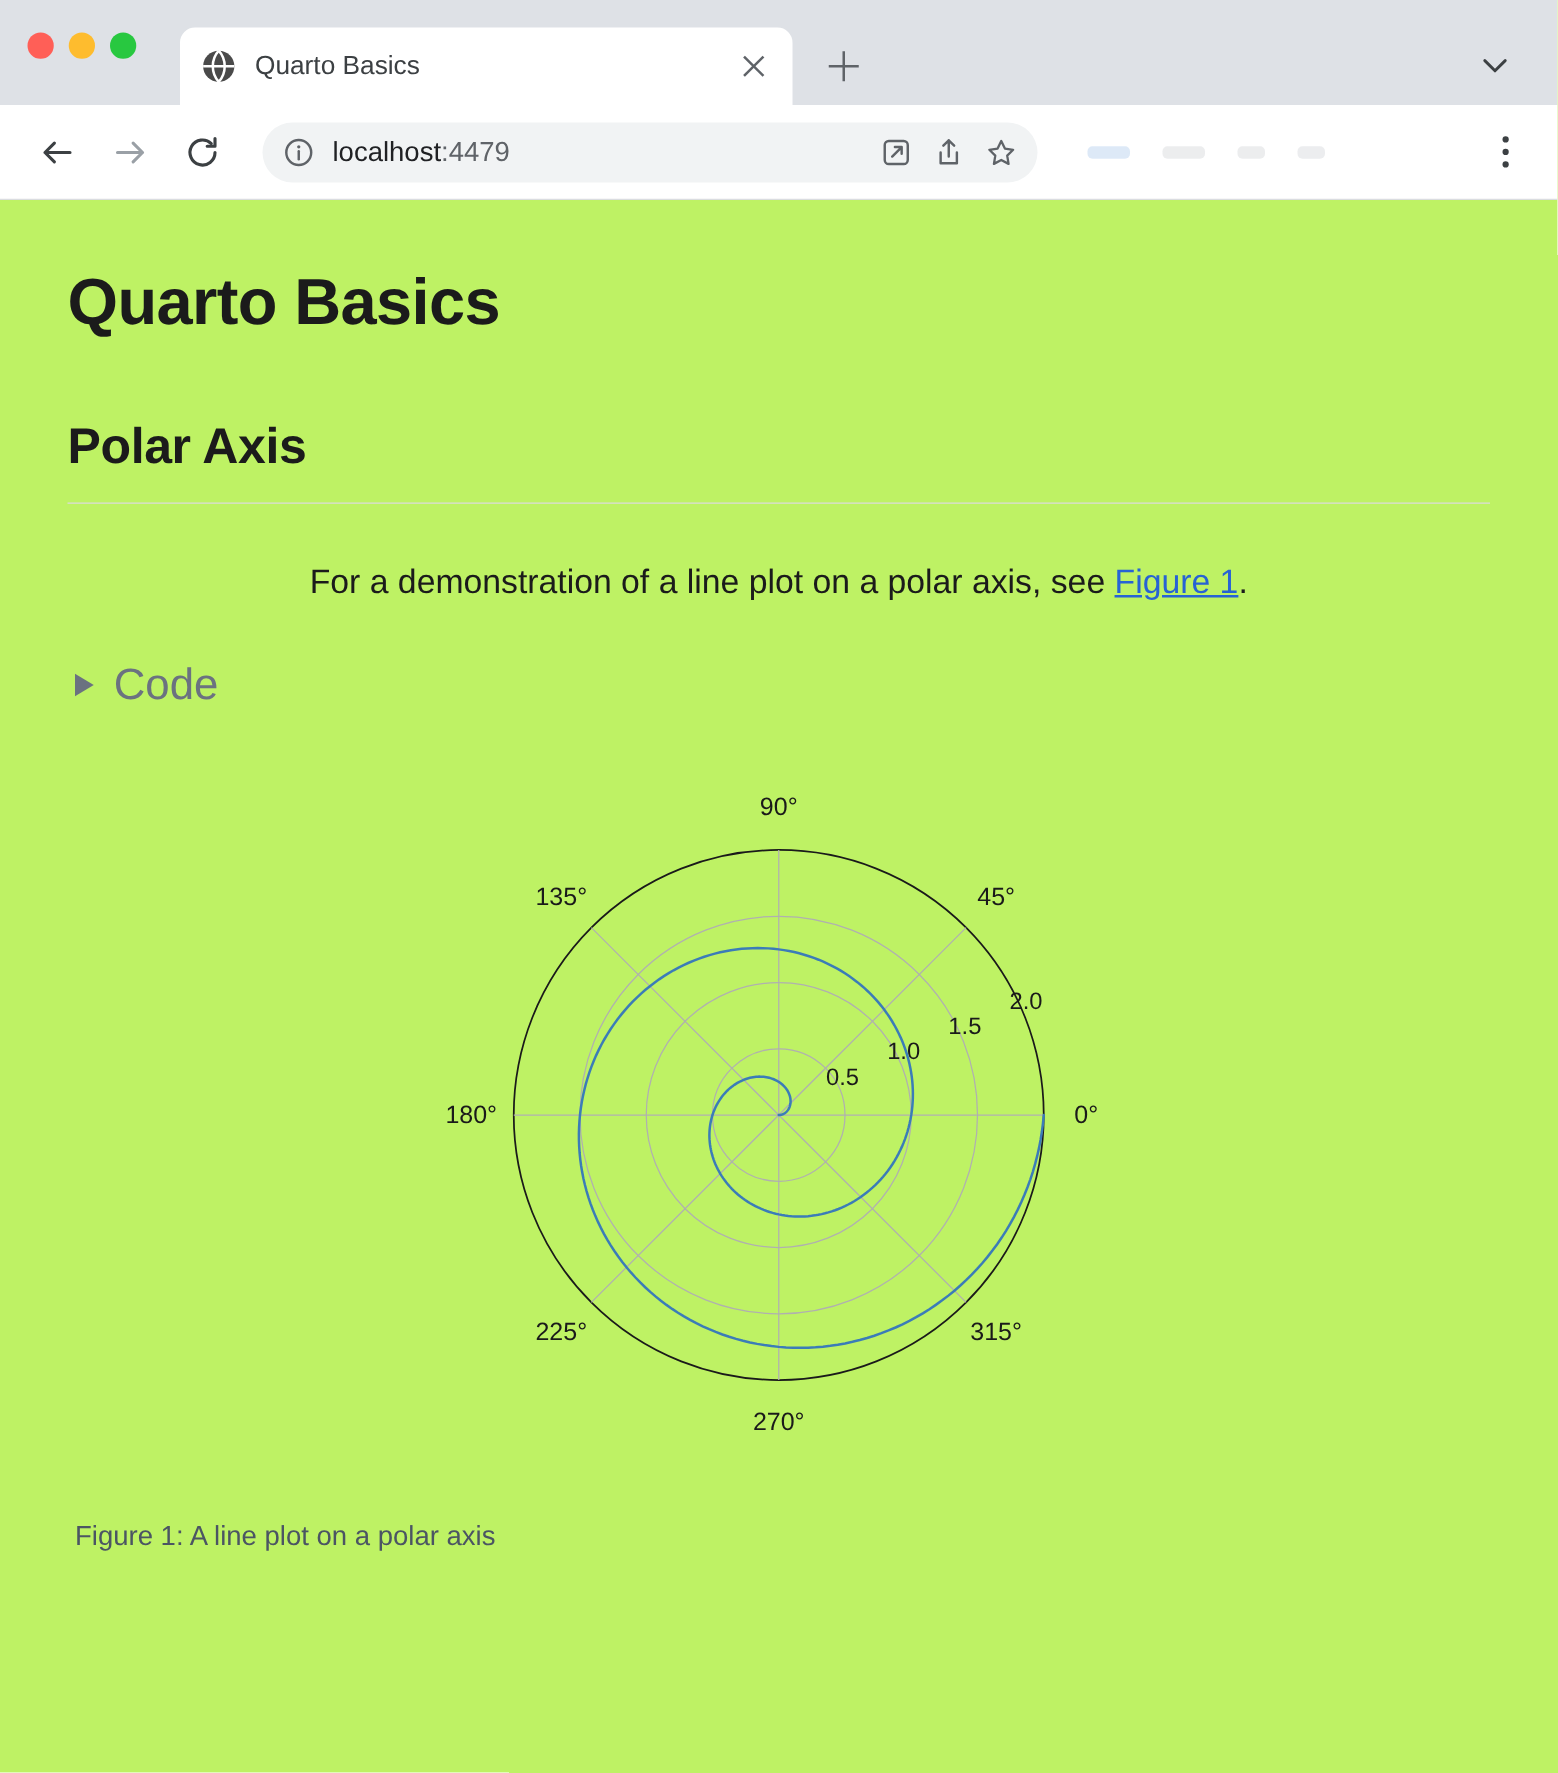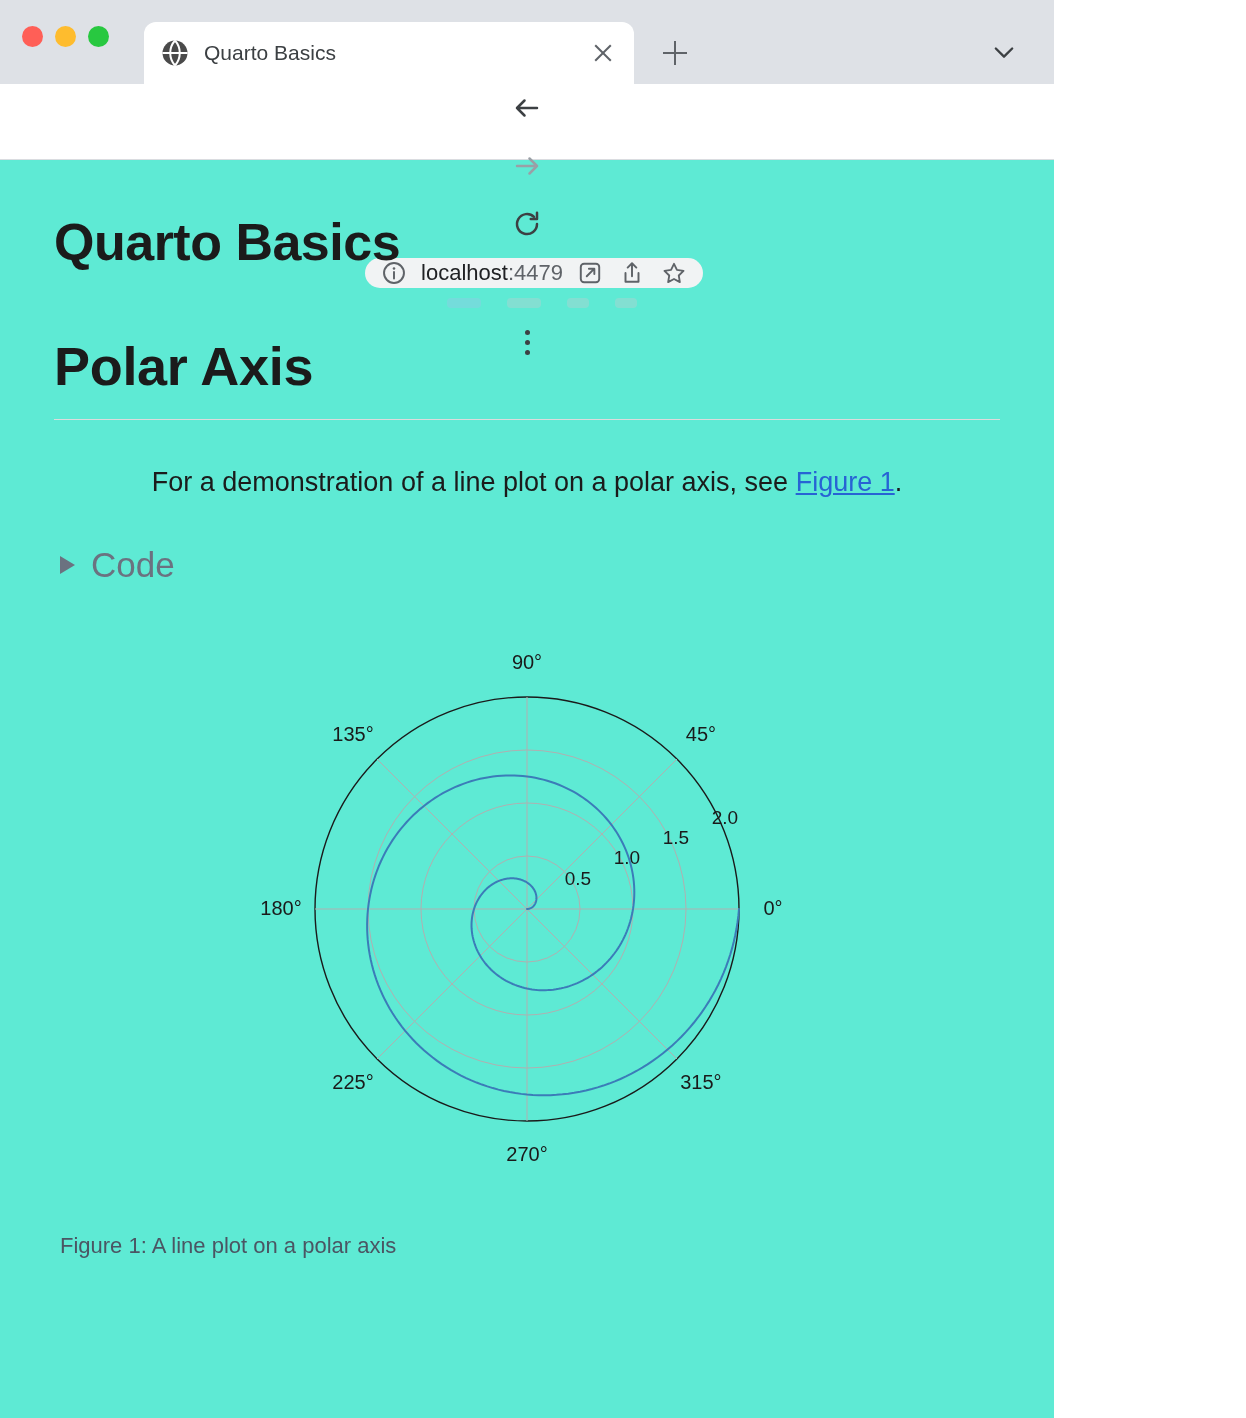"Quarto Basics" .browser { background: #5eead4 -> #bef264; width: 1054px -> 1246px }
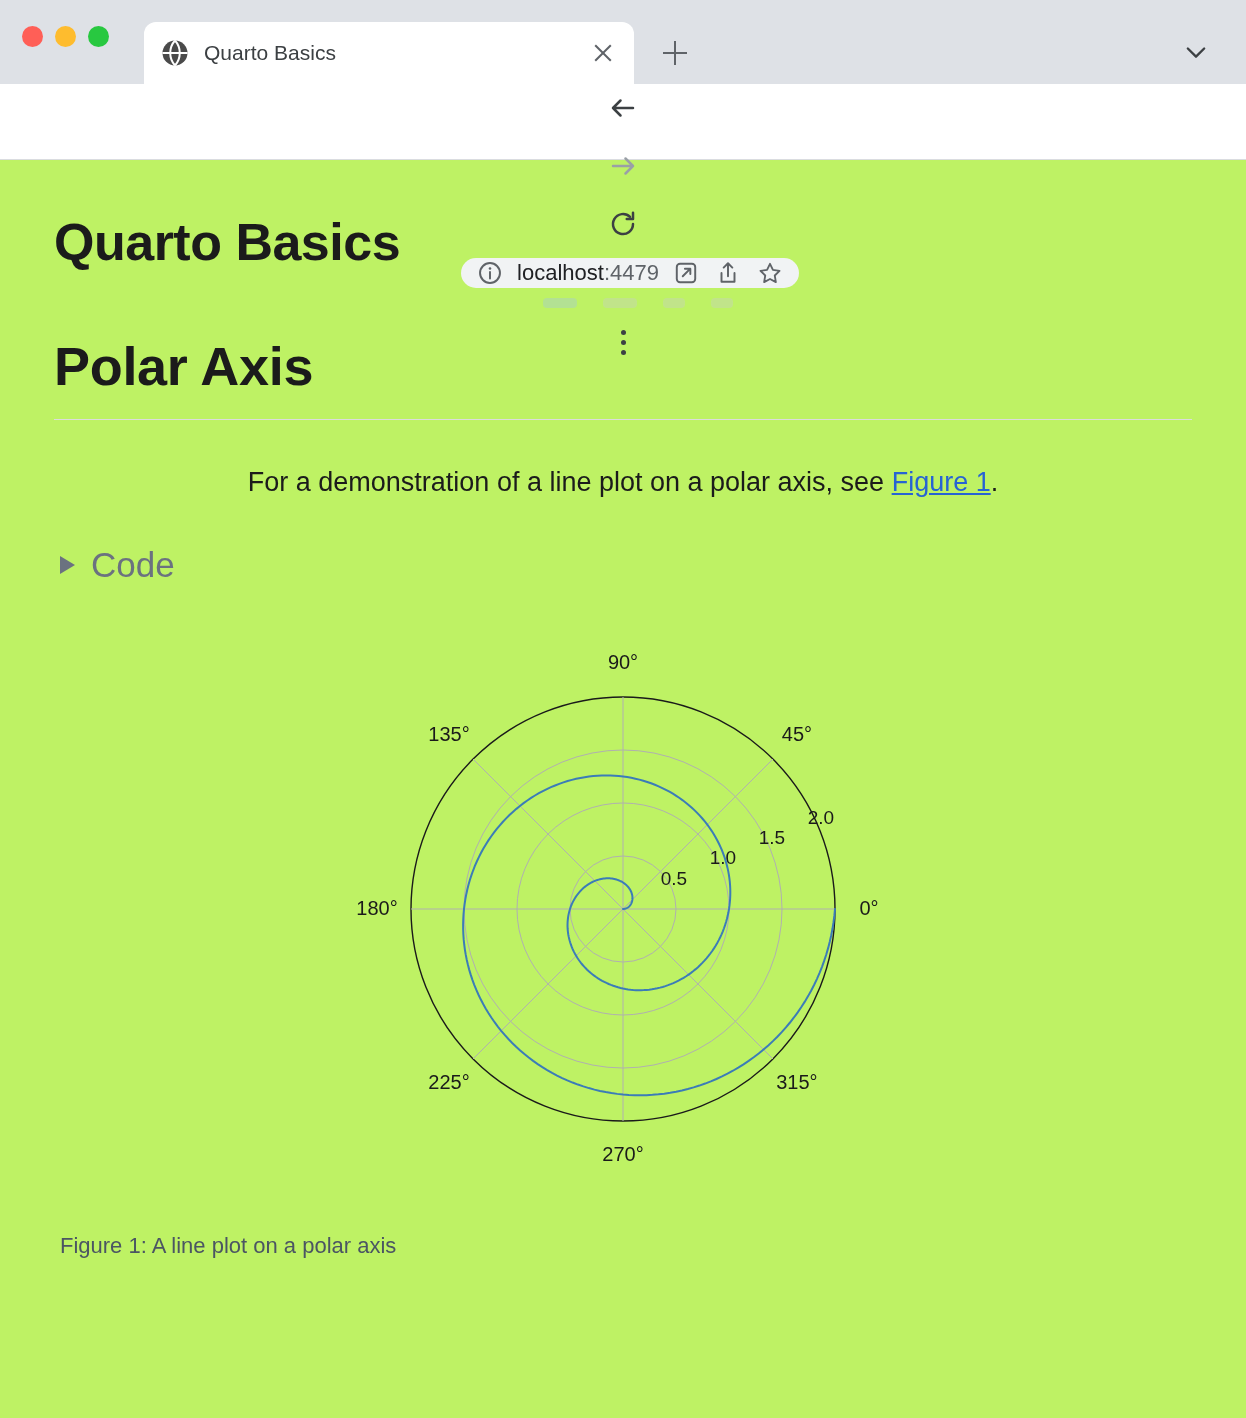"localhost:4479" .toolbar { flex-direction: column -> none }
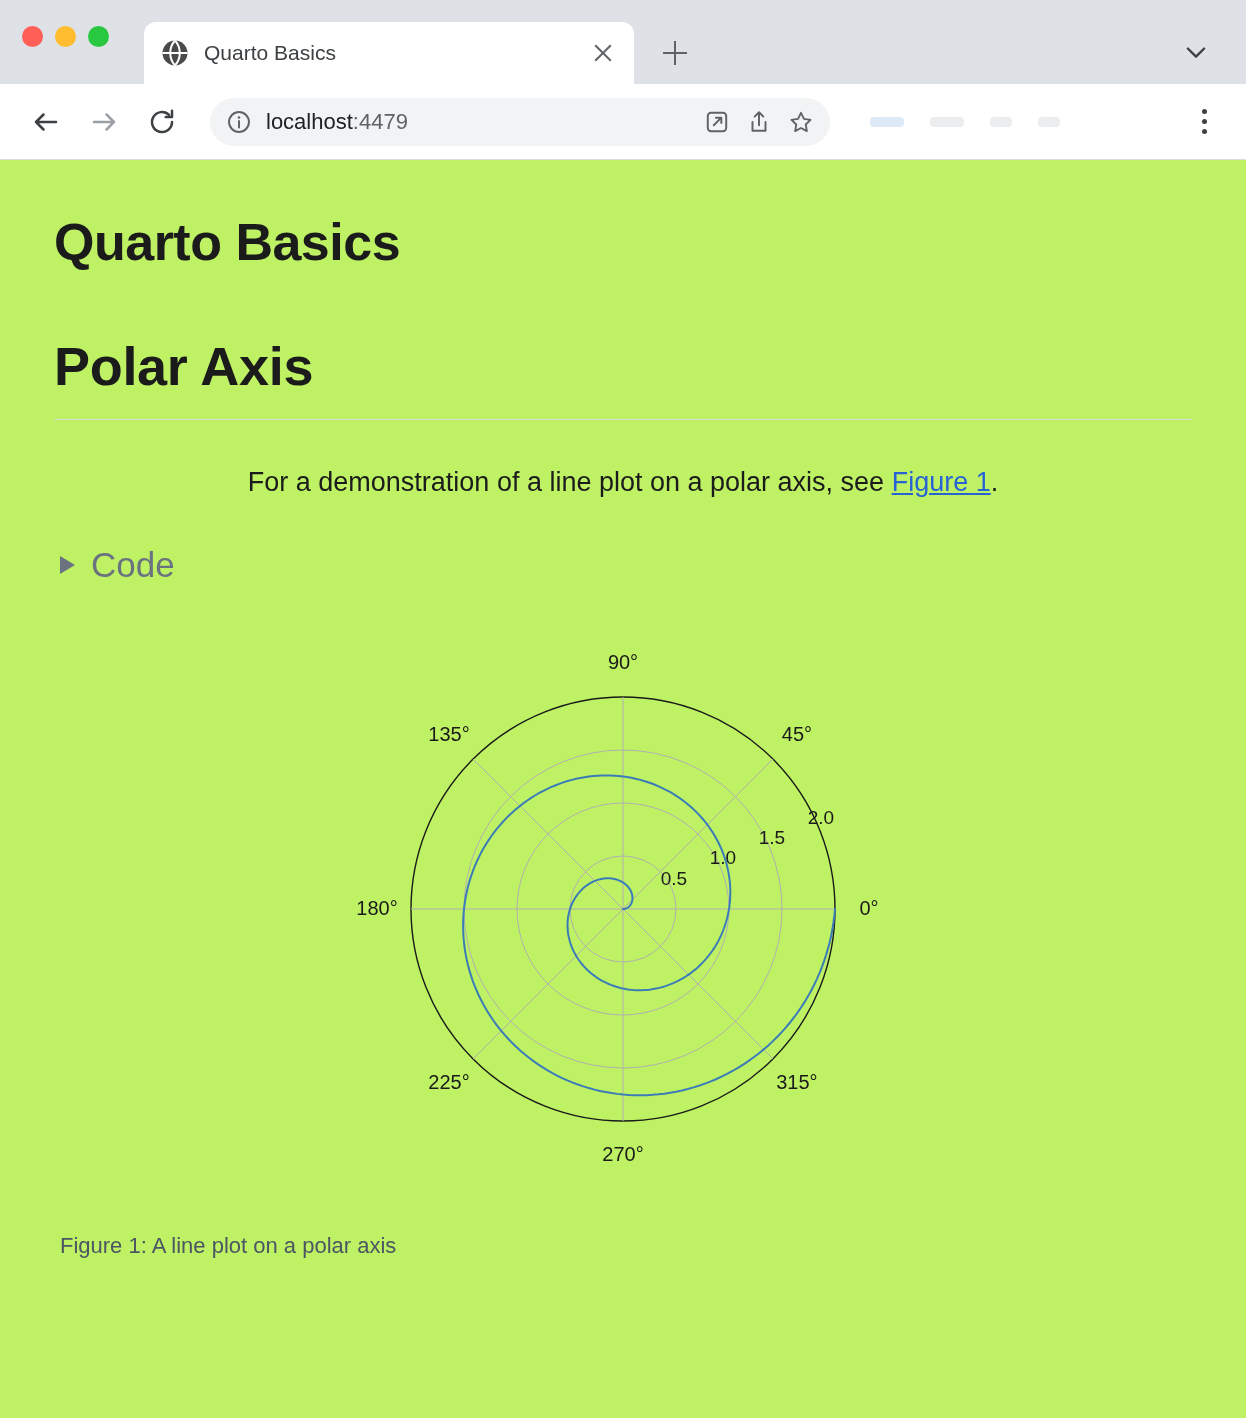"Polar Axis" h2.section-title { font-size: 54px -> 40px }
